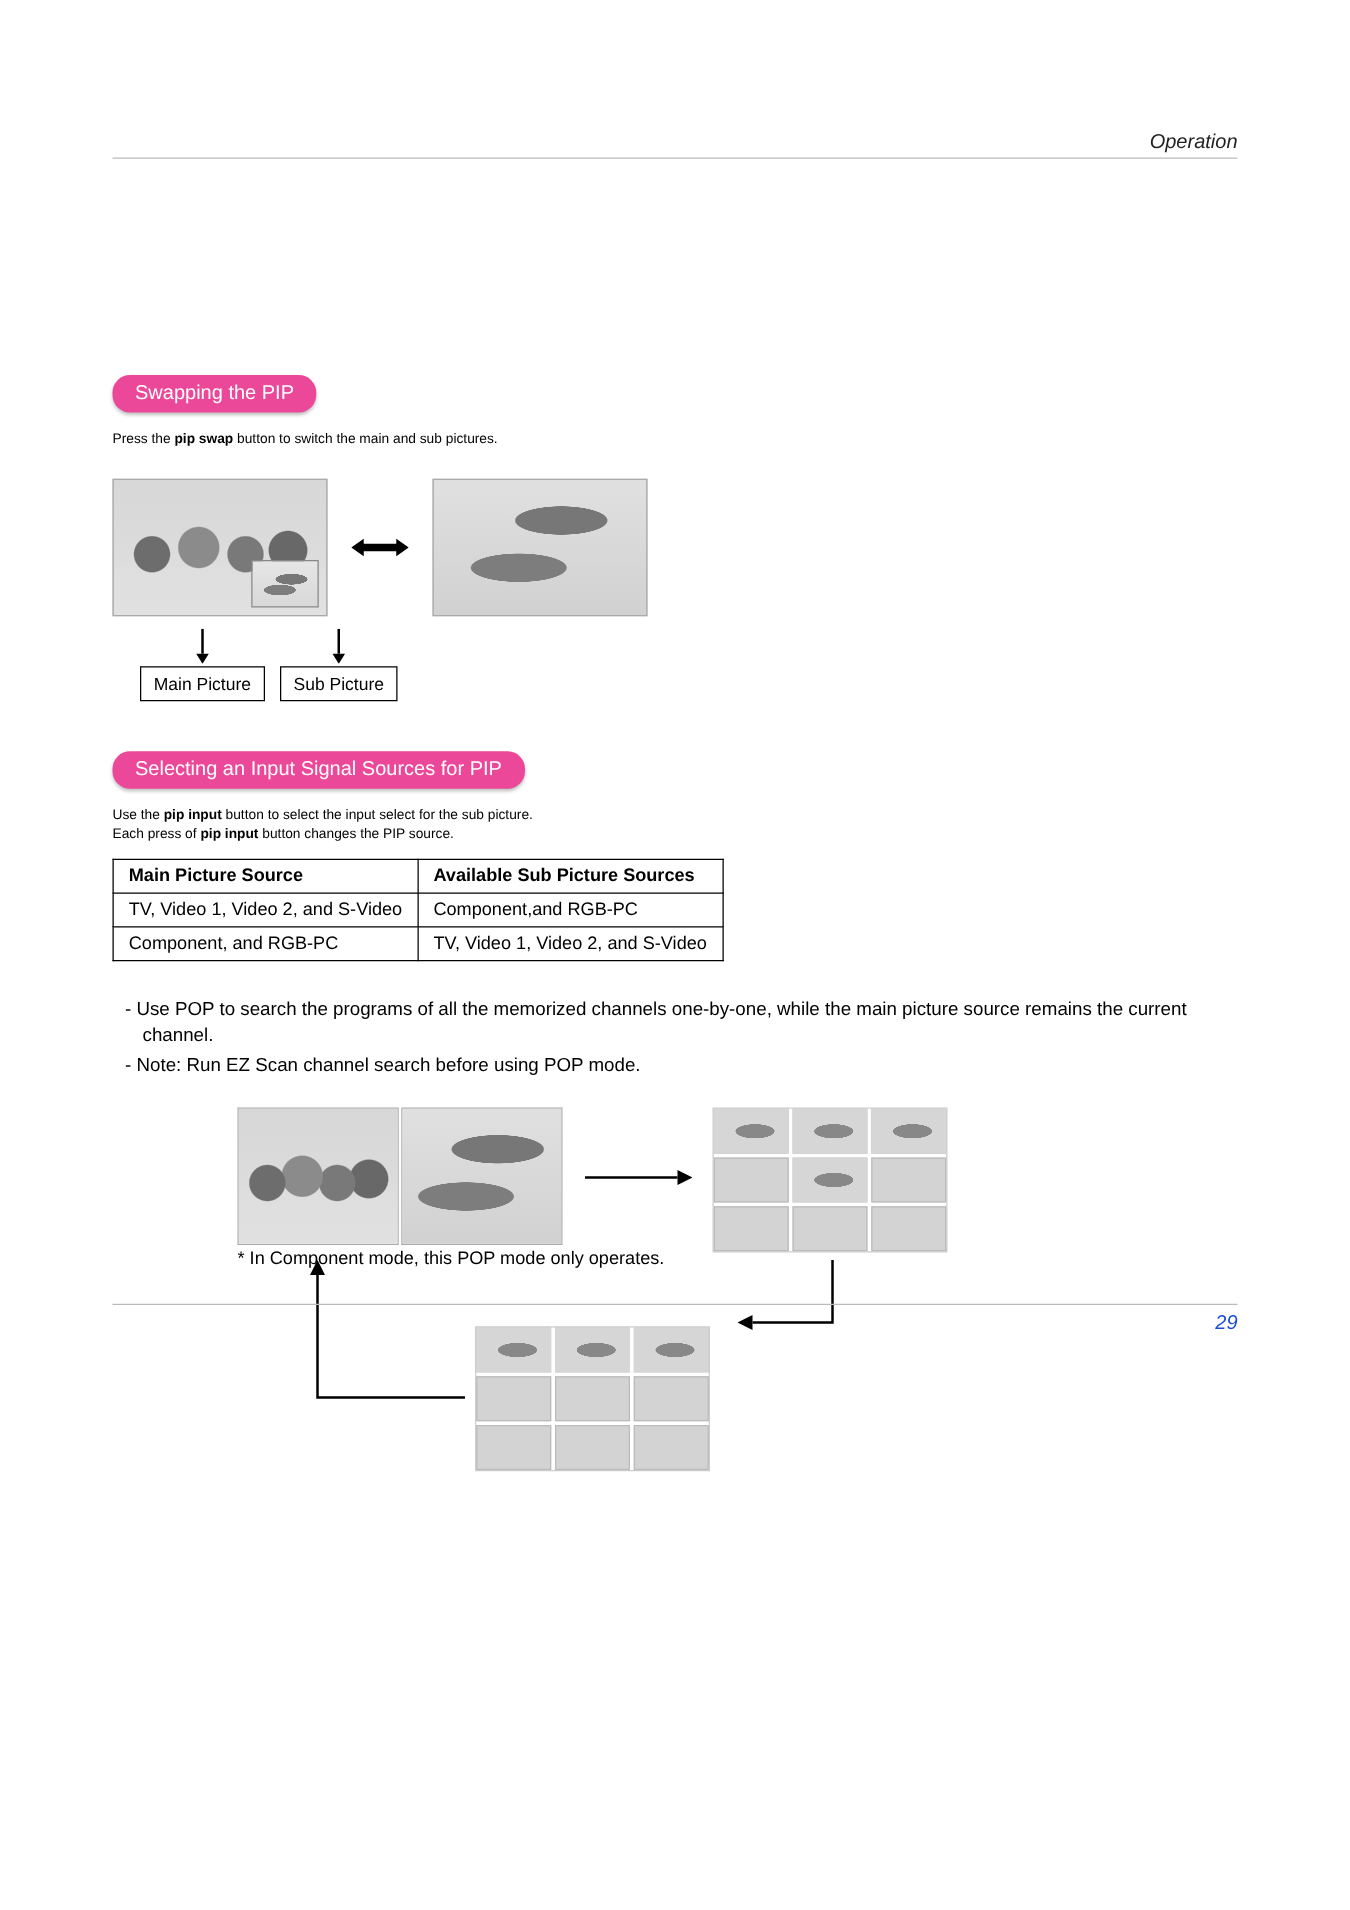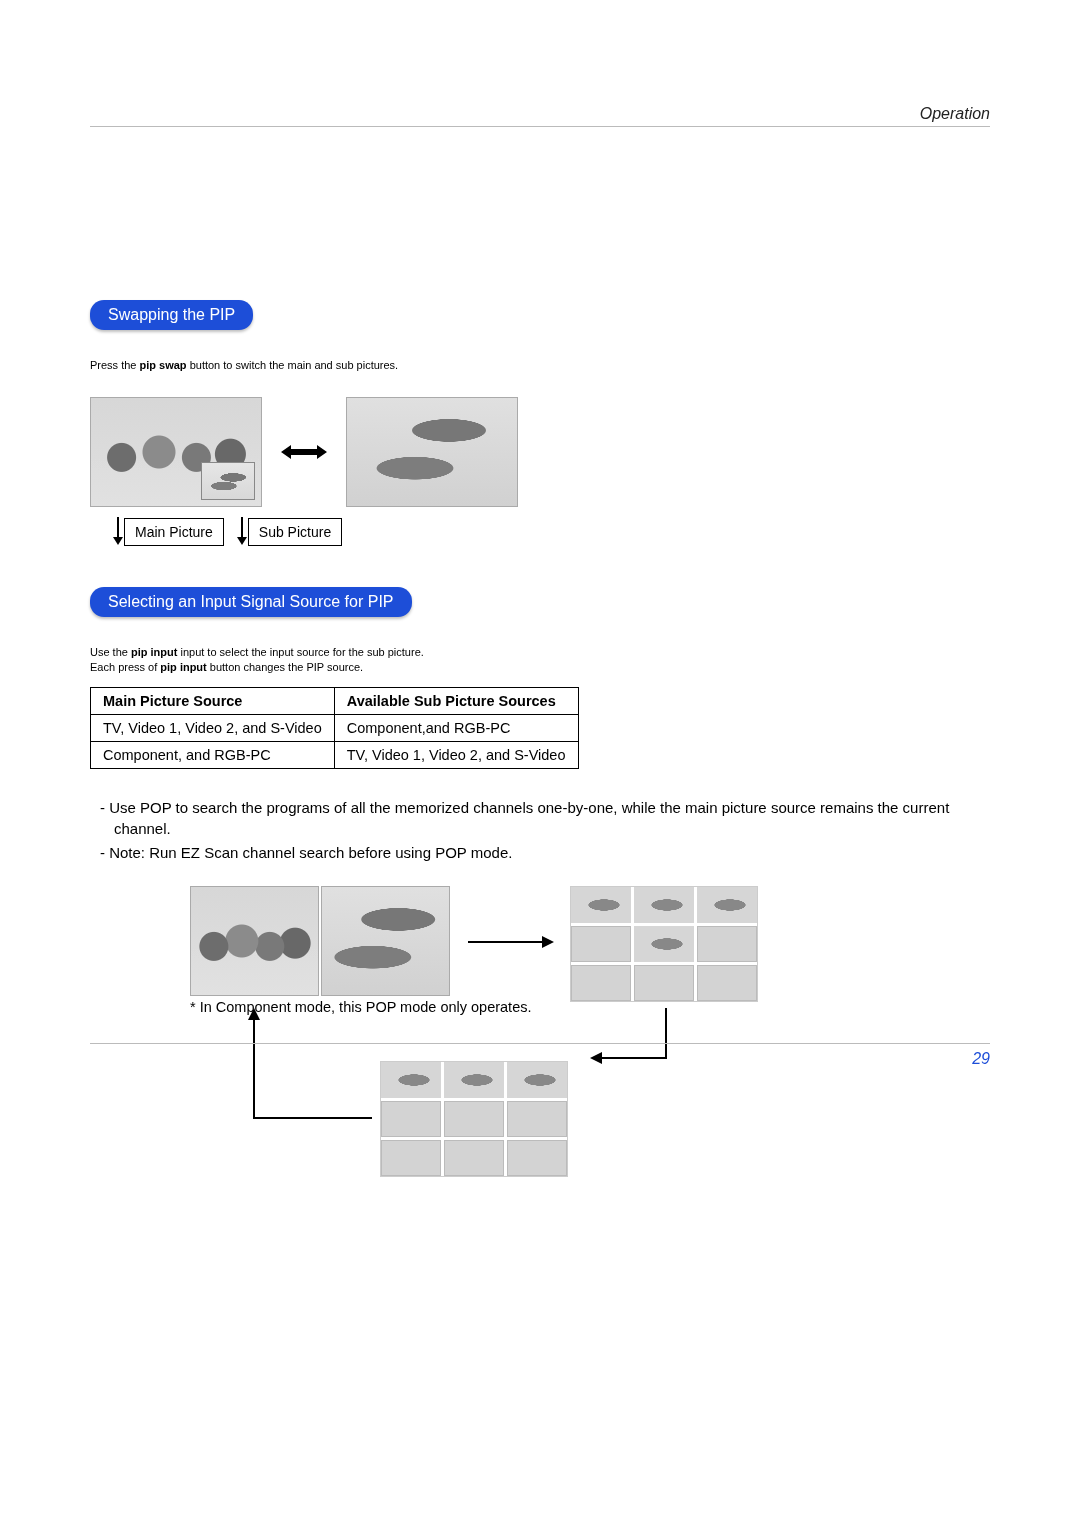"Swapping the PIP" .pill { background: #1d4ed8 -> #ec4899; margin-bottom: 24px -> 10px }
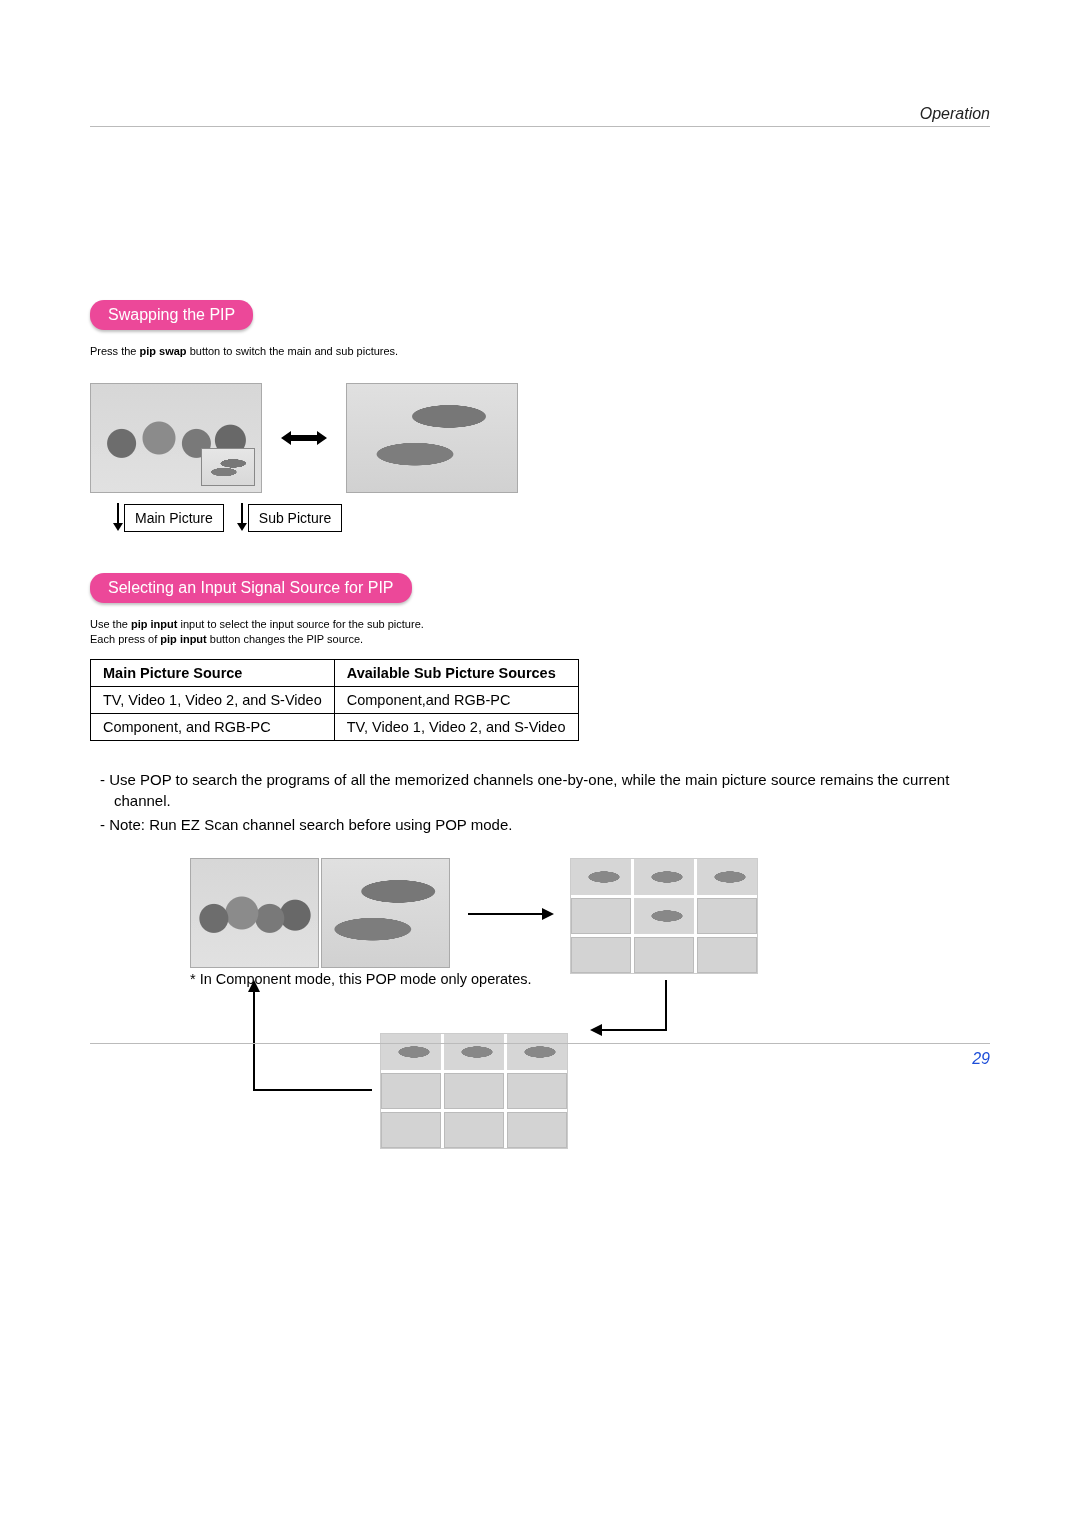"Main Picture" .label-conn { flex-direction: row -> column }
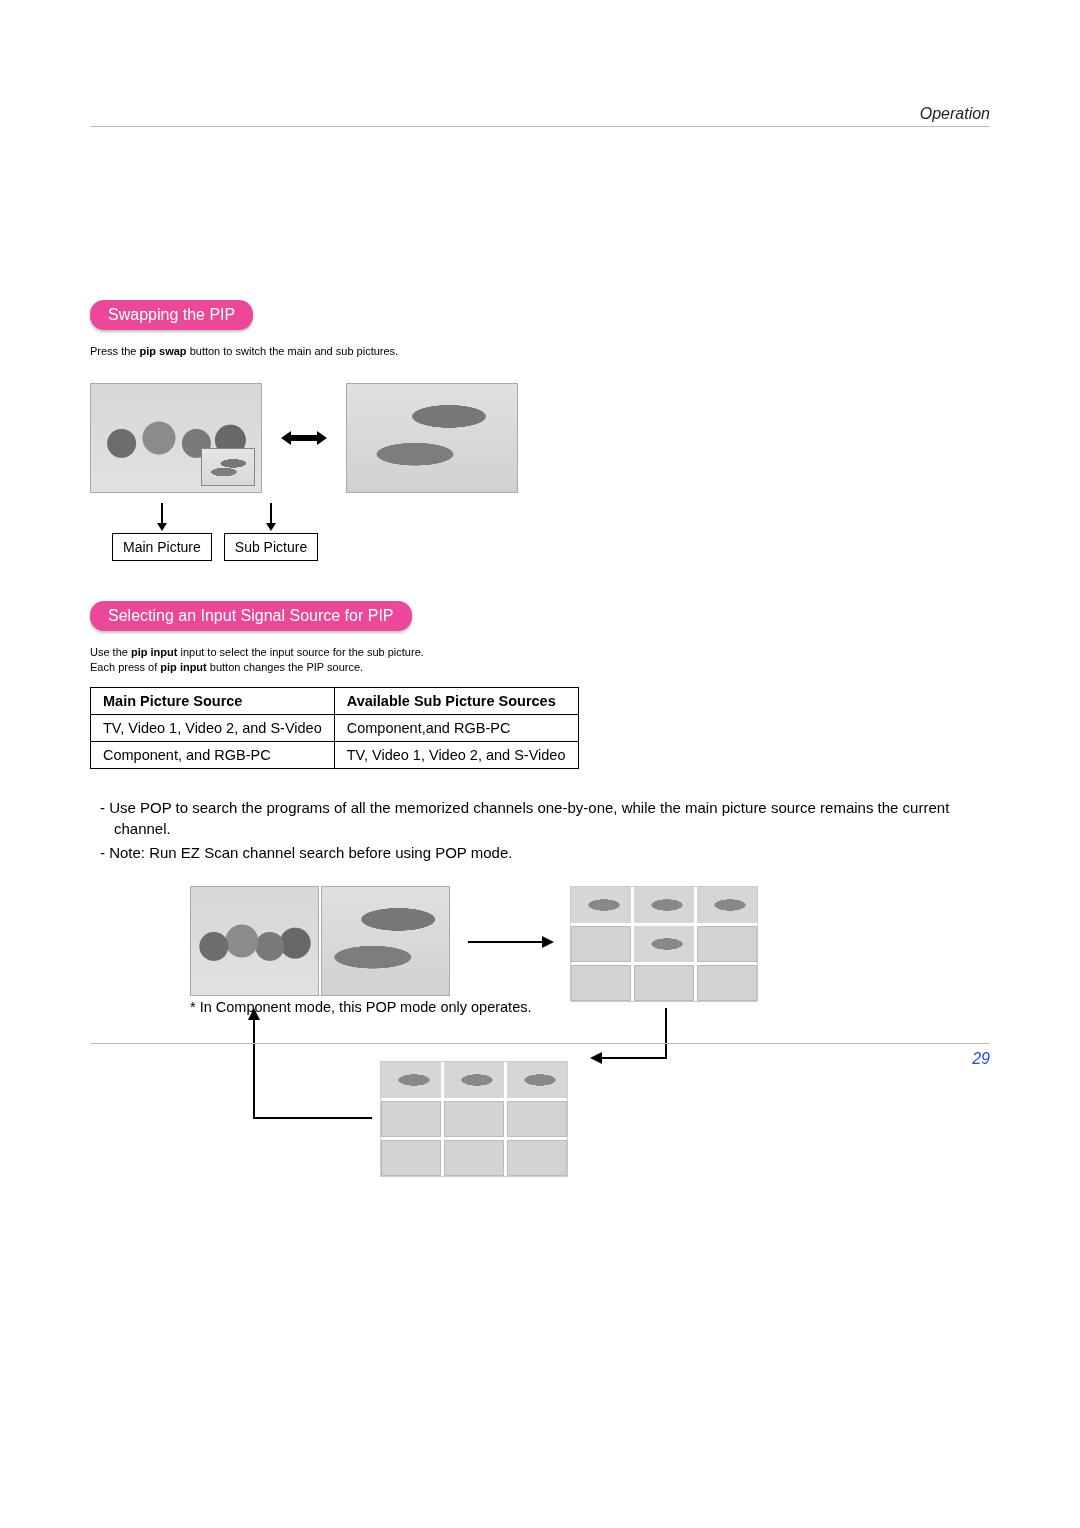"Selecting an Input Signal Source" div.pill { text: Source -> Sources }
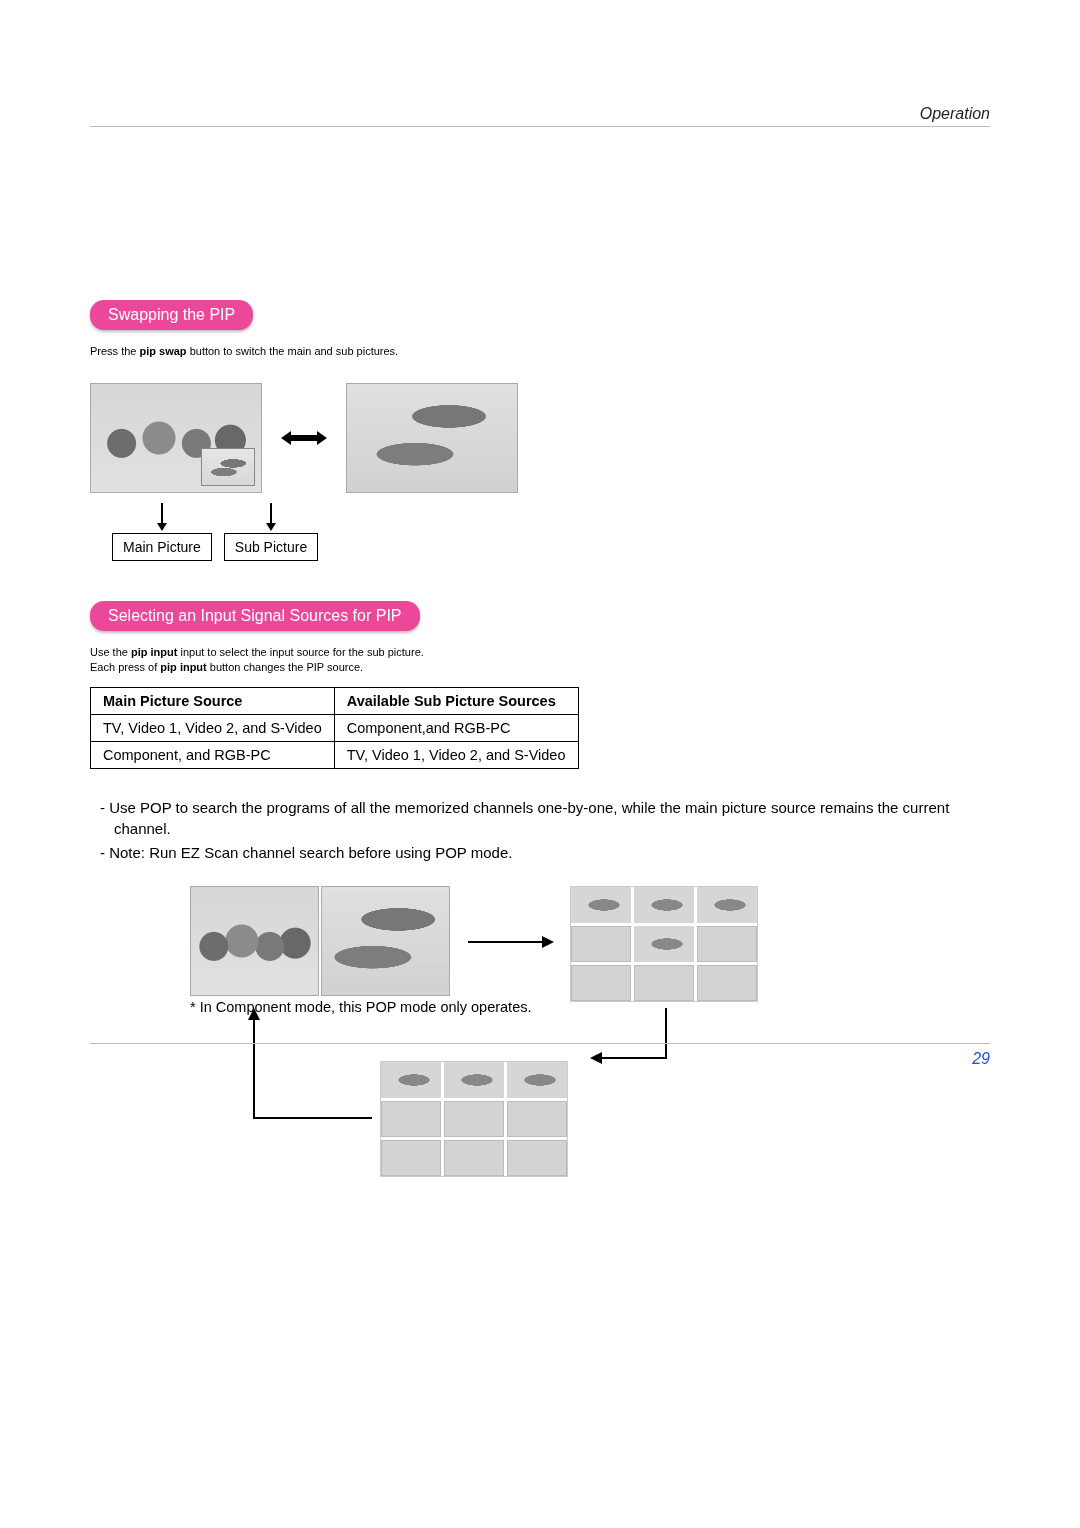"input to select the input" span { text: input to select the input source -> button to select the input select }
